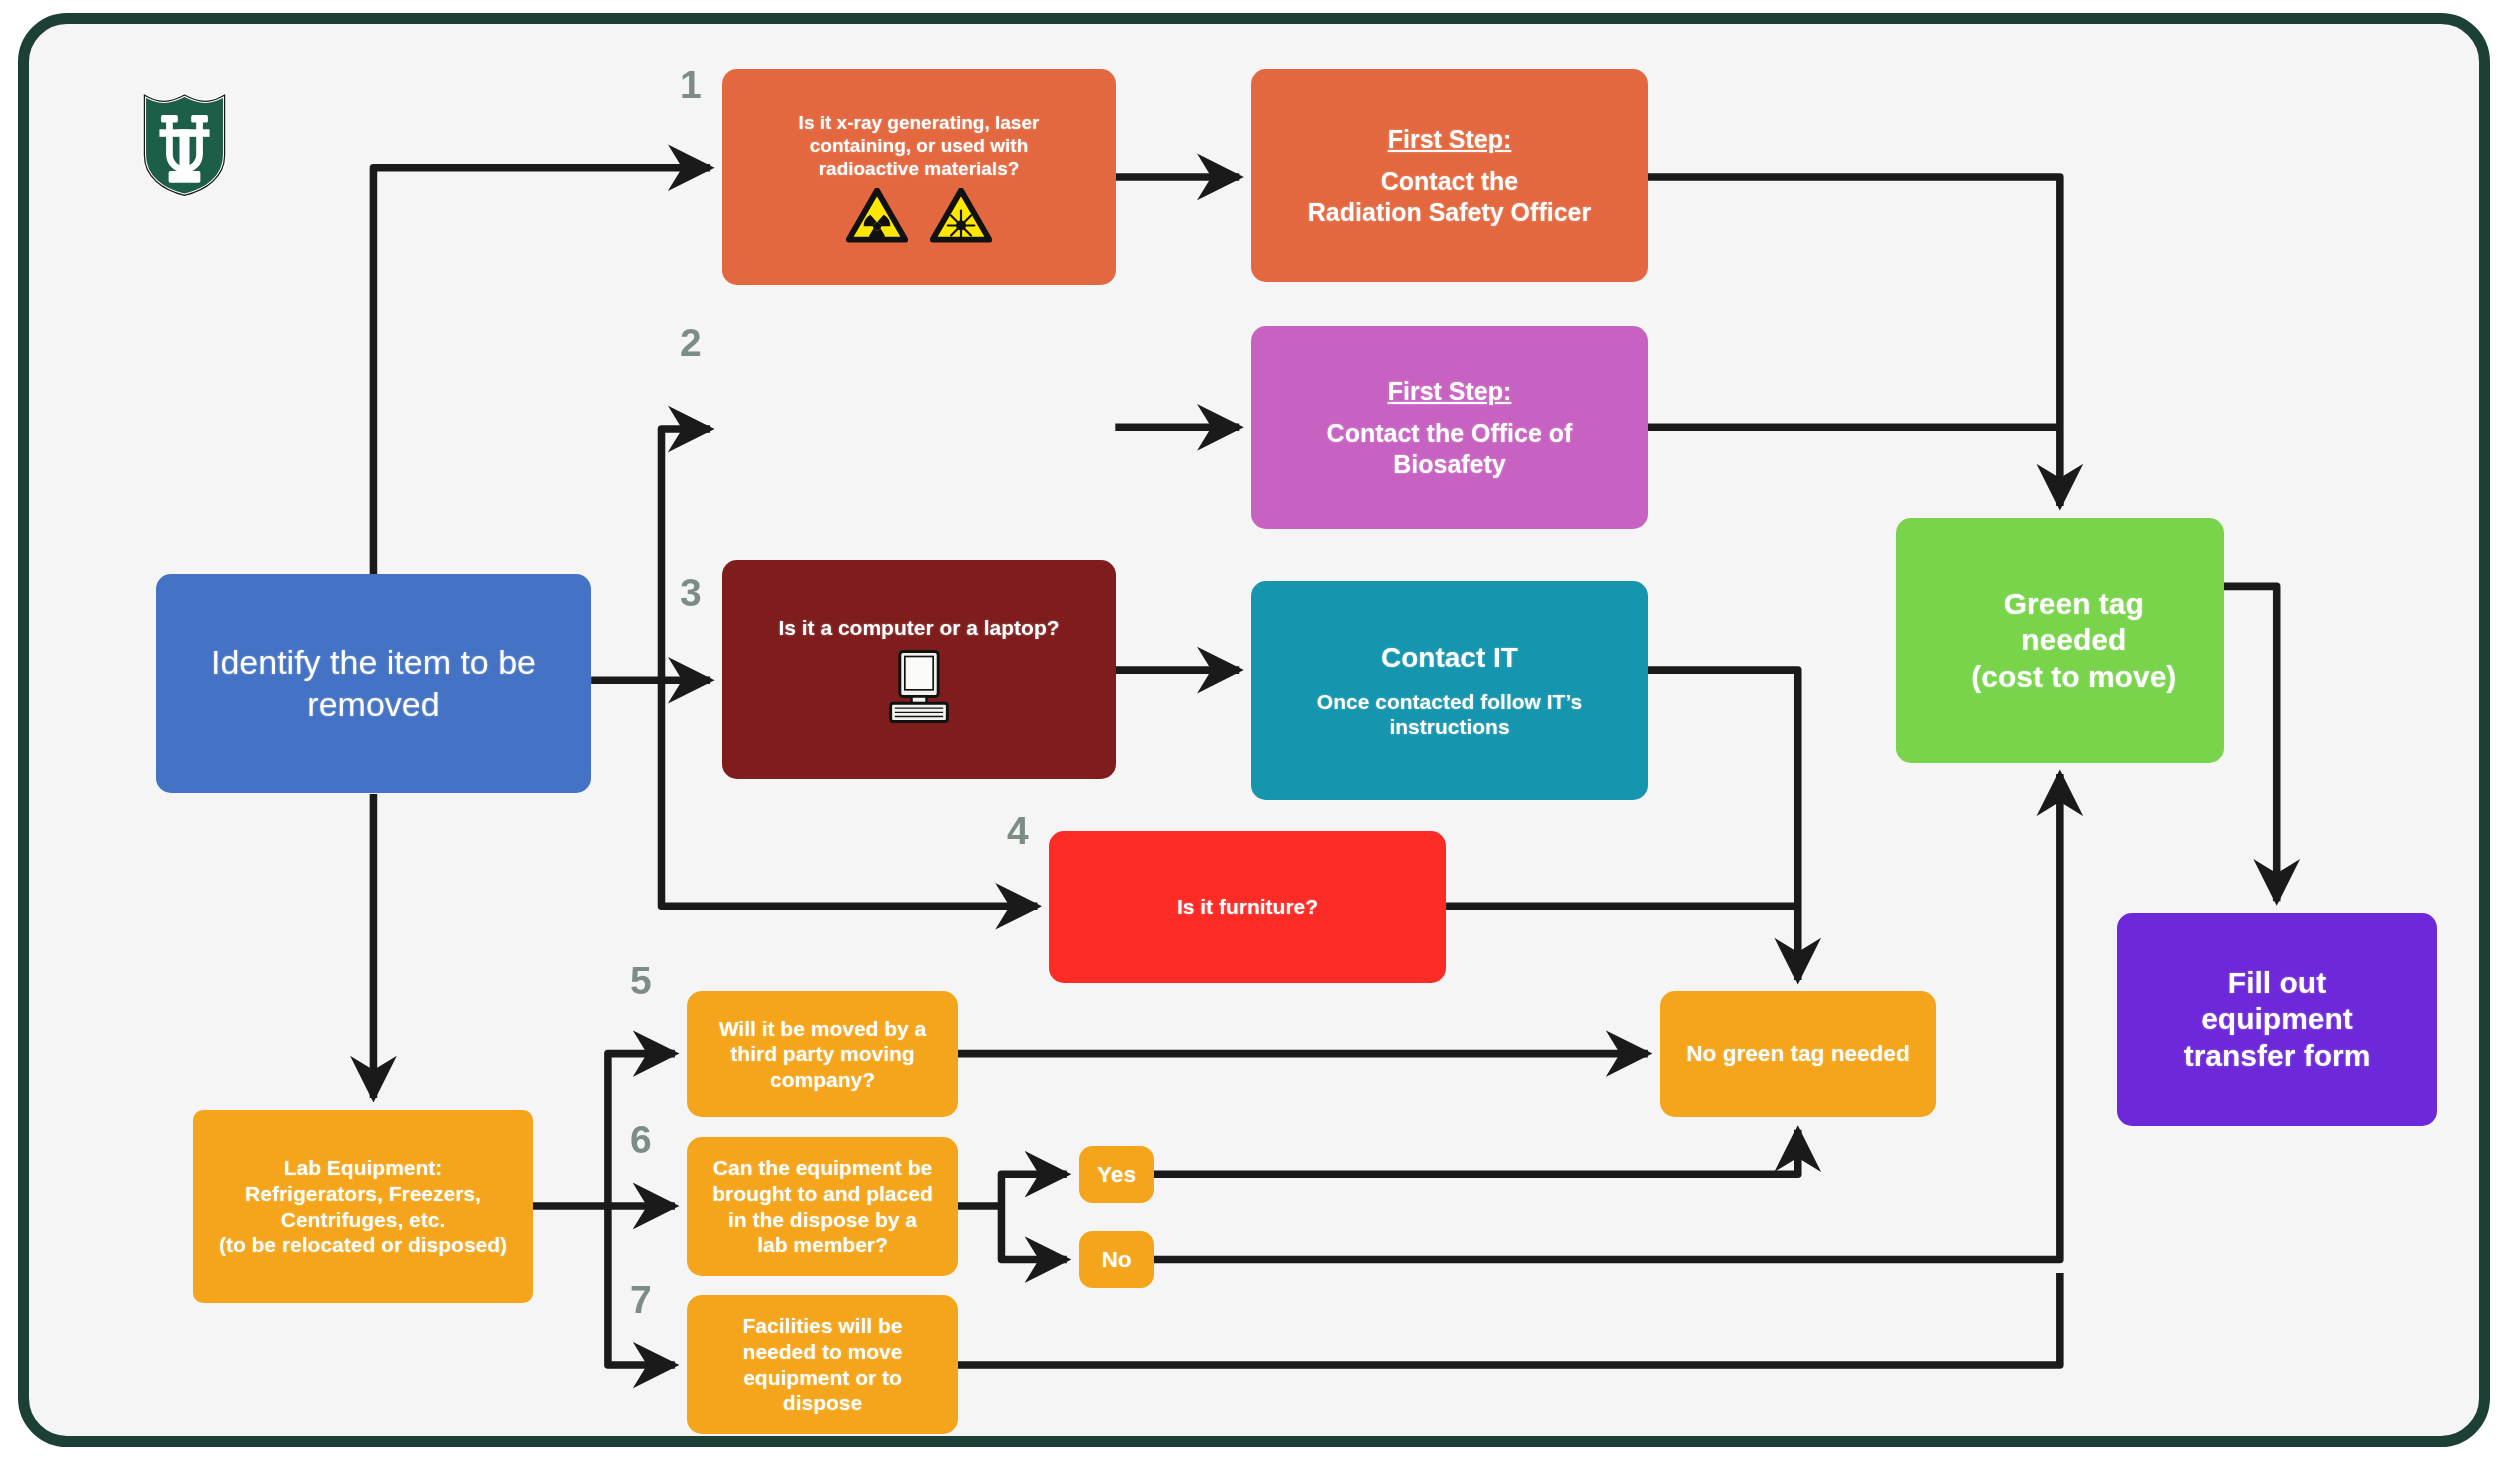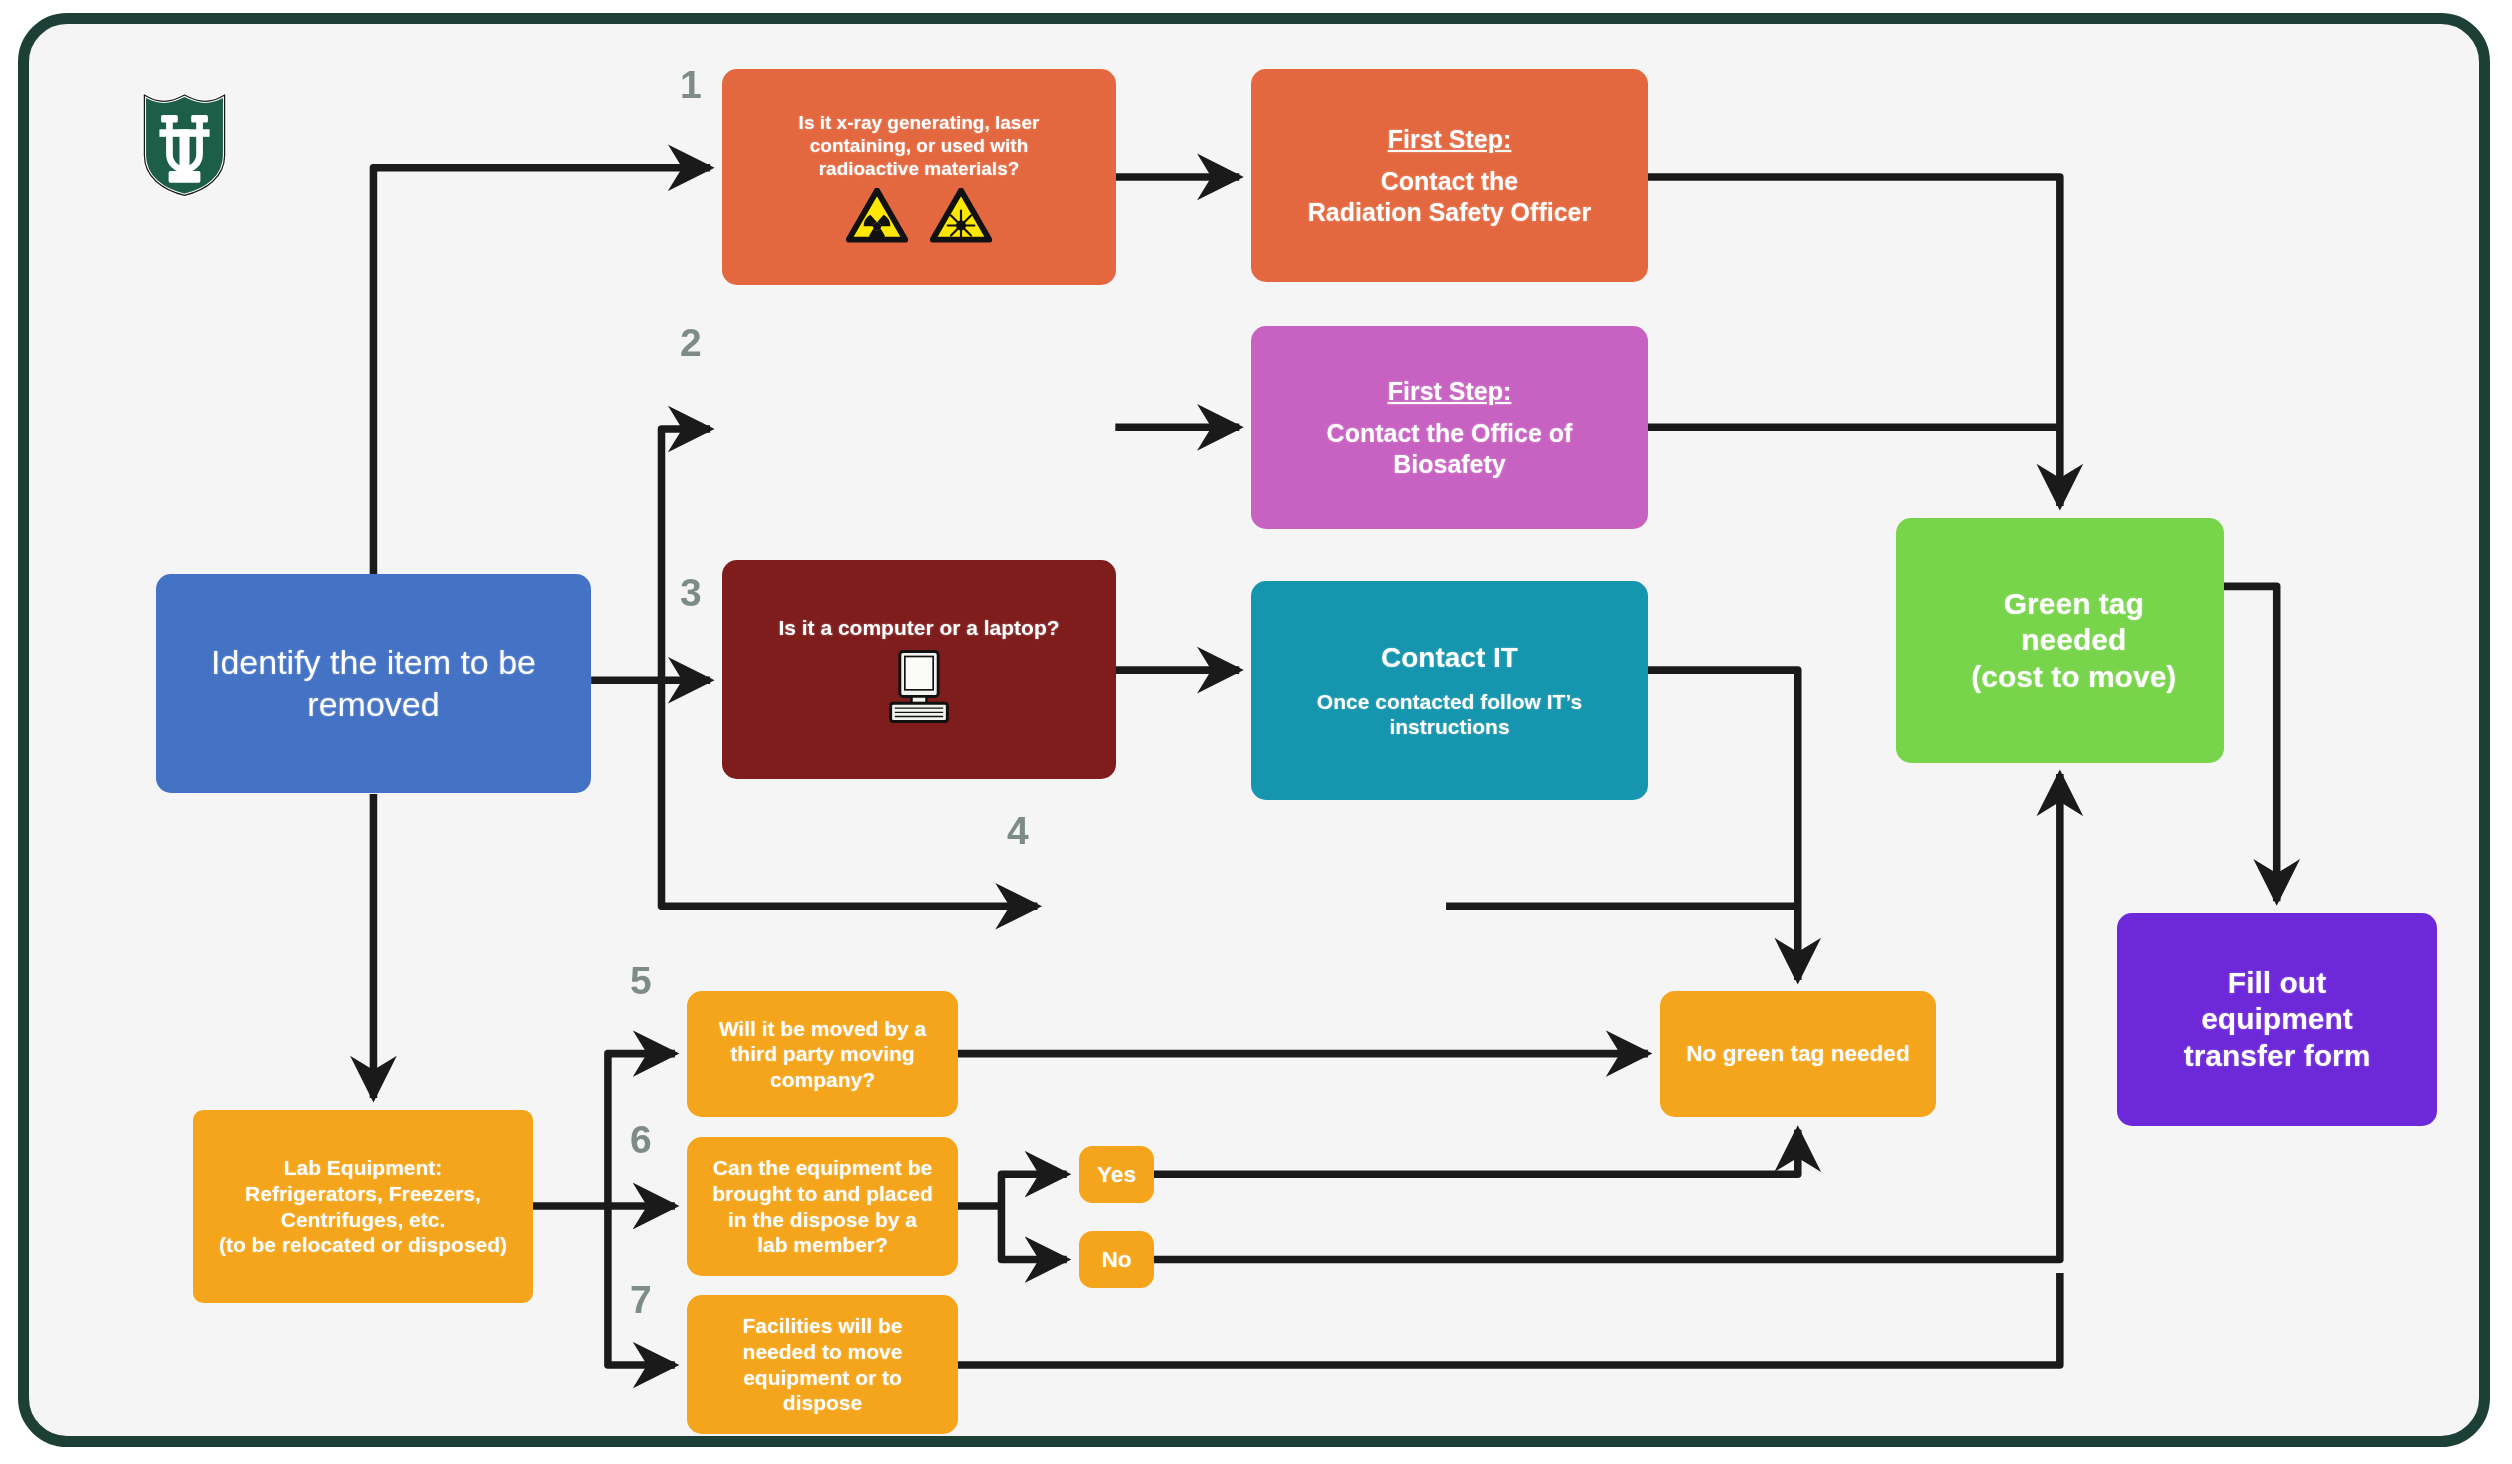"Is it furniture?" div.node { html: none -> <div> <span>Is it furniture?</span> </div> }
